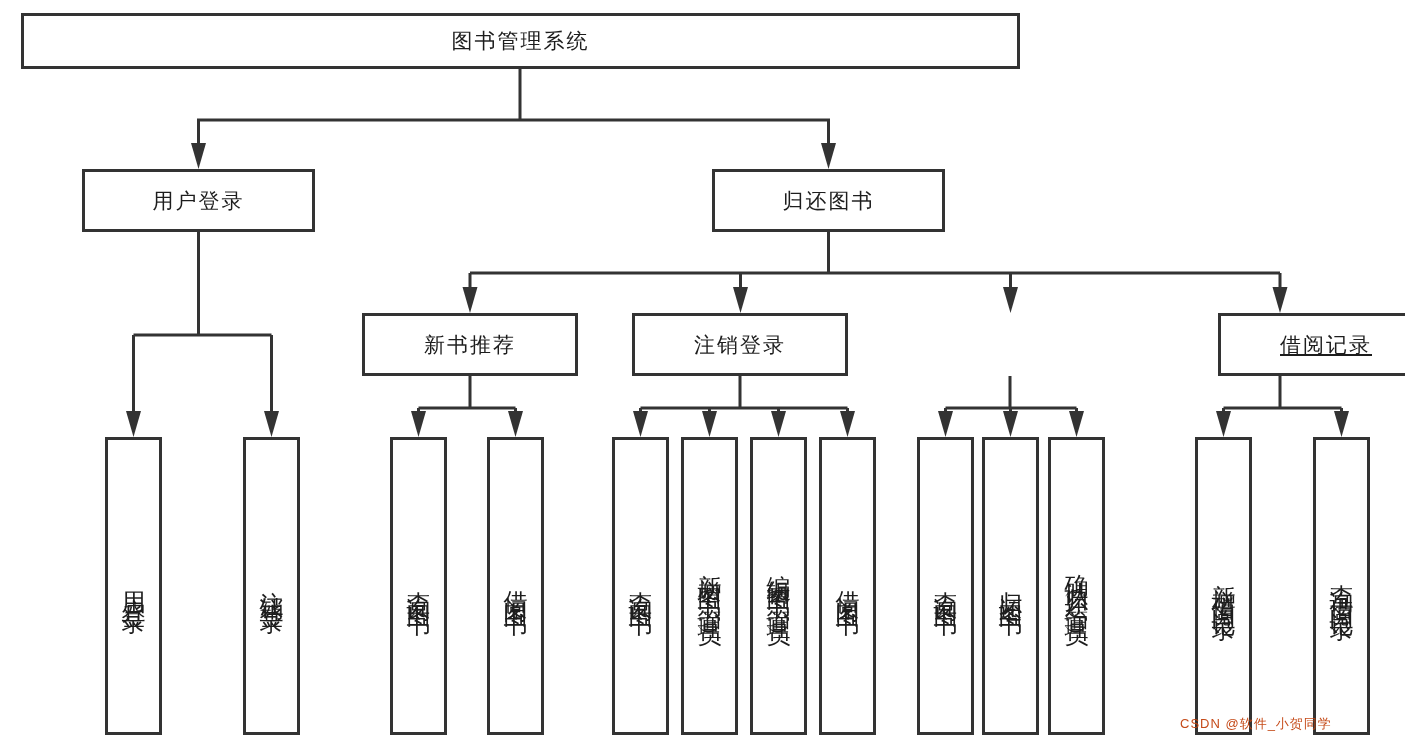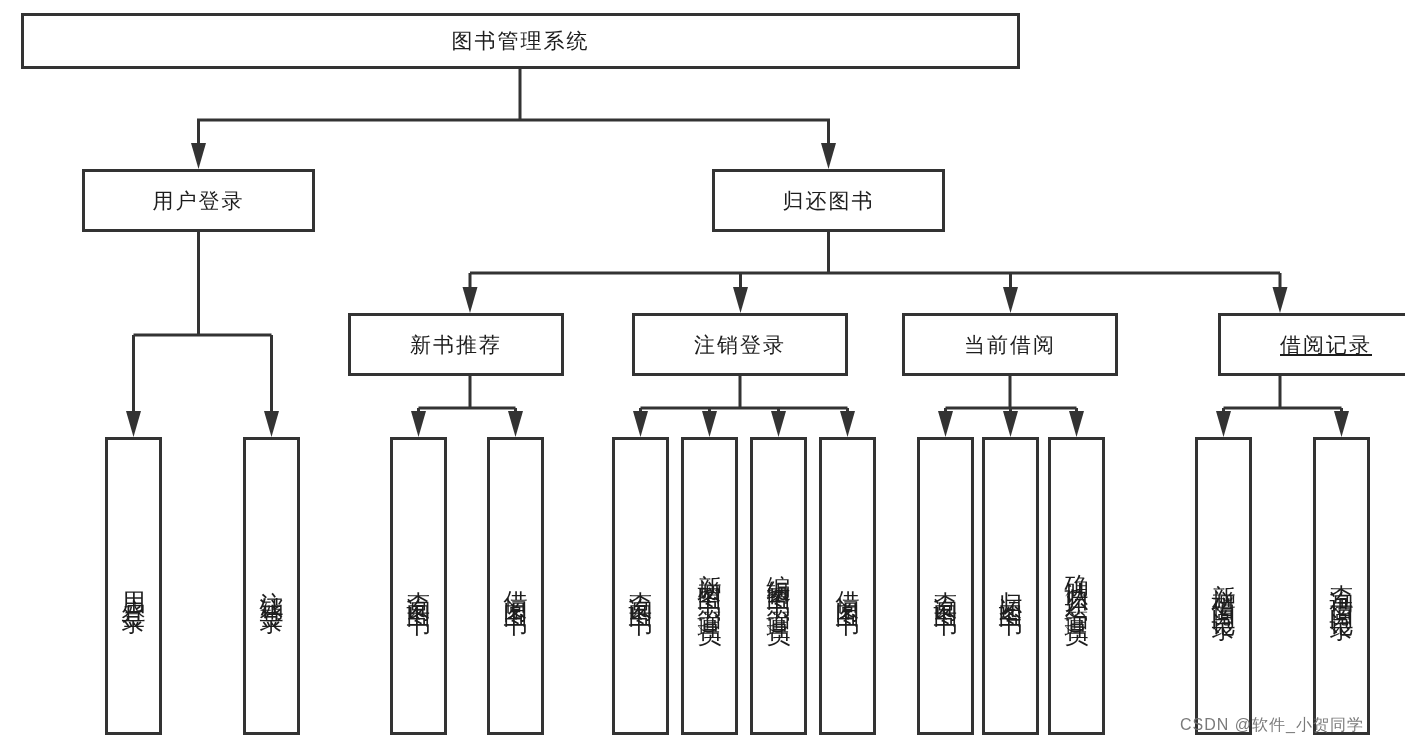"新书推荐" .n-newrec { left: 348px -> 362px }
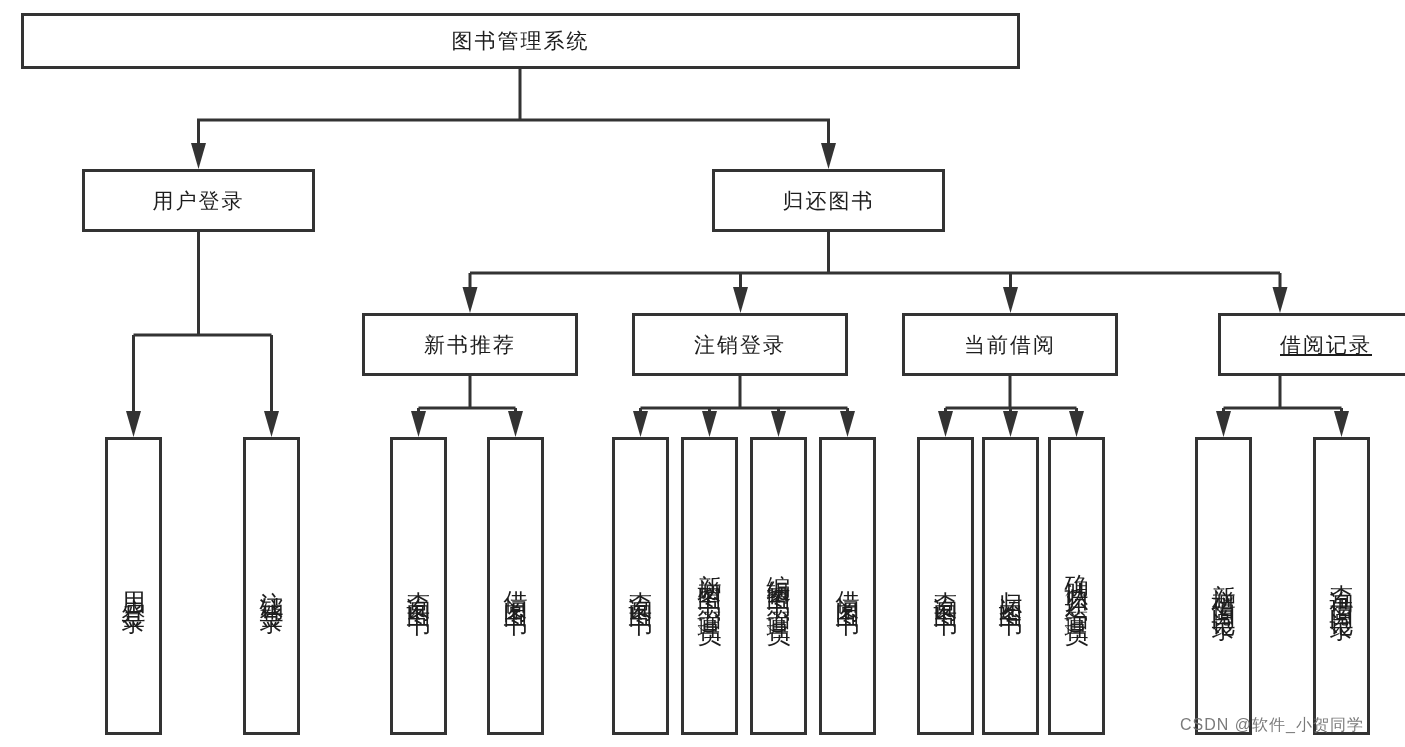"当前借阅" div.box { html: <div> <span>当前借阅</span> </div> -> none }
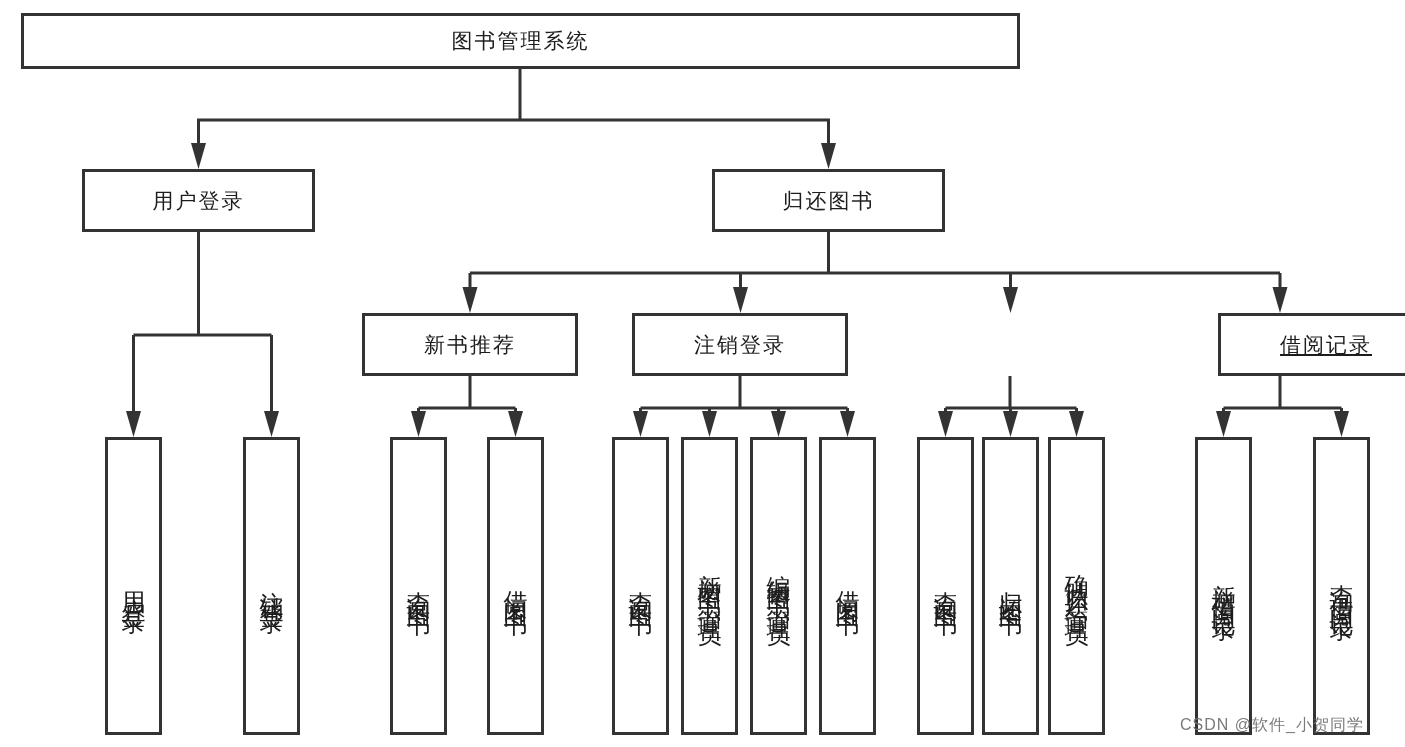"CSDN @软件_小贺同学" .watermark { color: #737373 -> #c2410c; font-size: 16px -> 13px }
